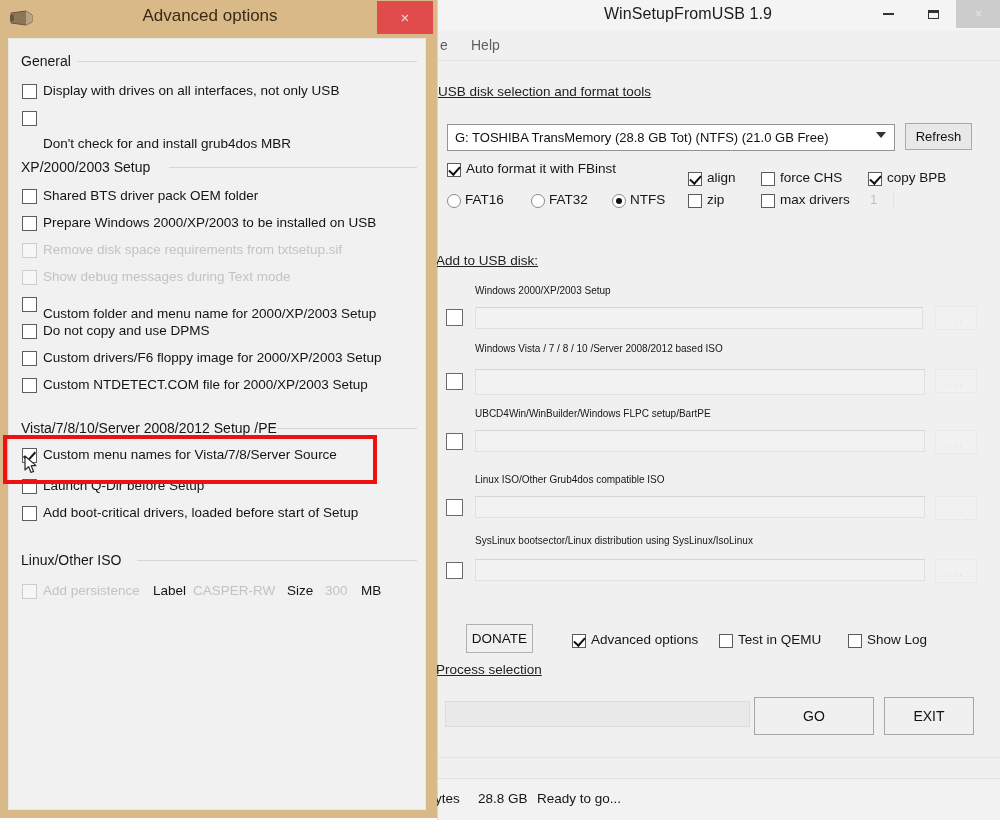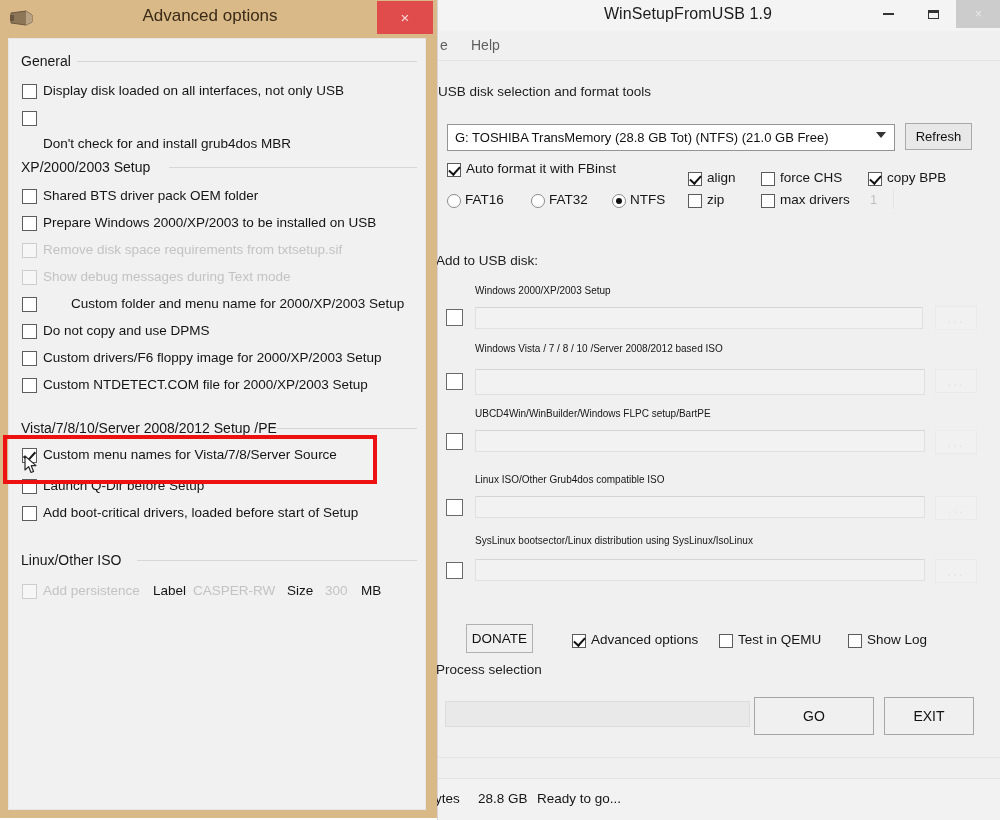"Display disk loaded on all" div.adv-lb { text: disk loaded -> with drives }
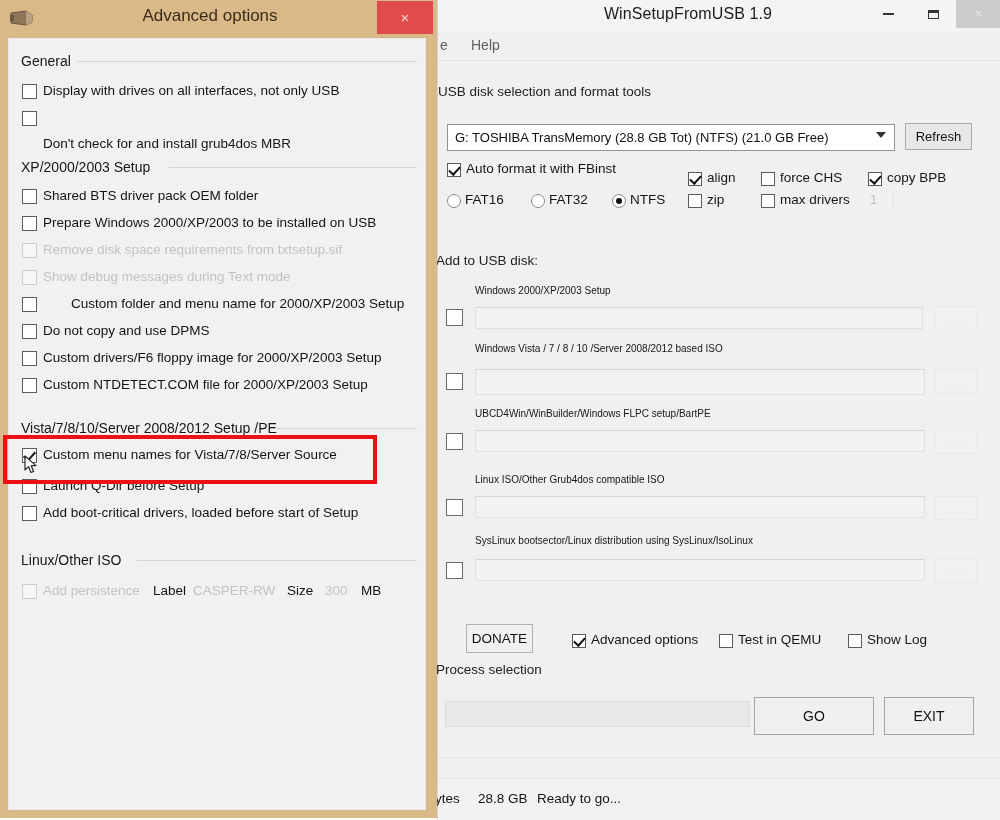"USB disk selection and format" .sec-label { text-decoration: none -> underline }
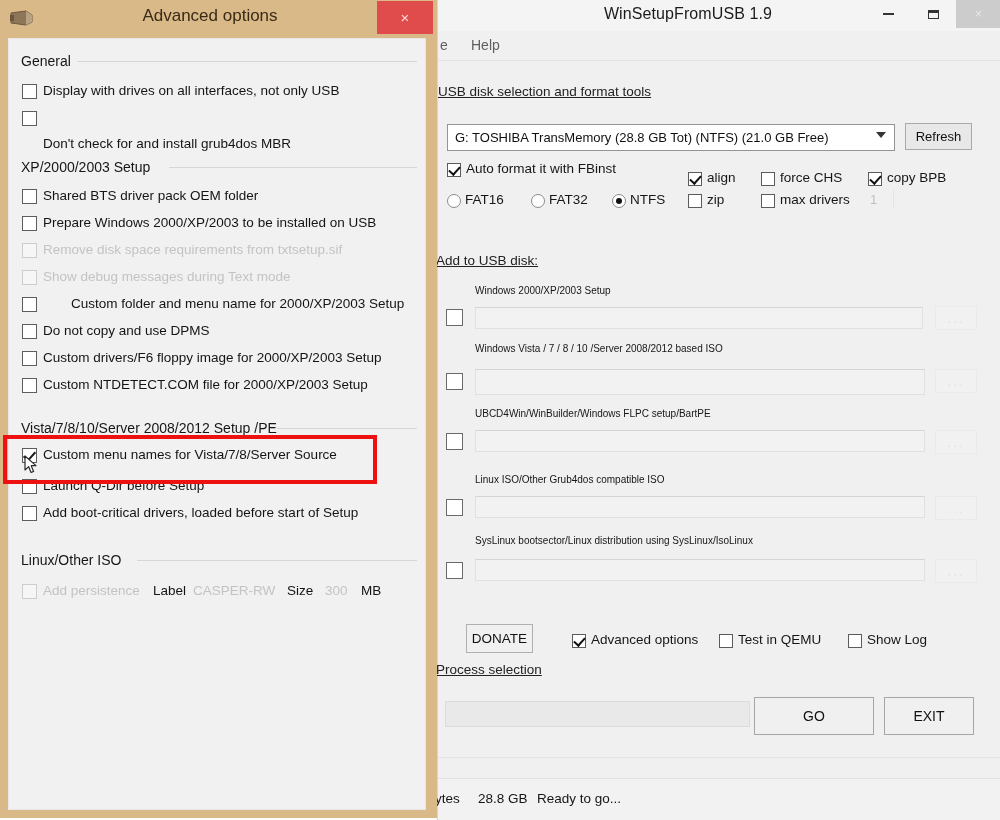"Custom folder and menu name" div.adv-lb { margin-left: 28px -> none; top: 257px -> 267px }
